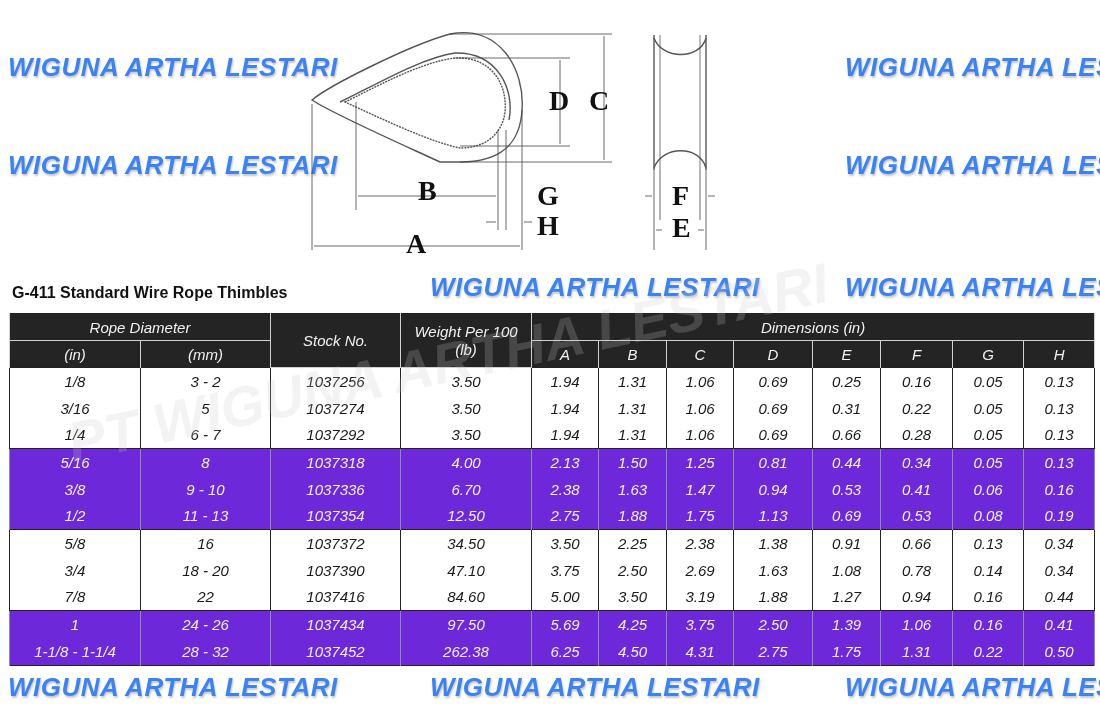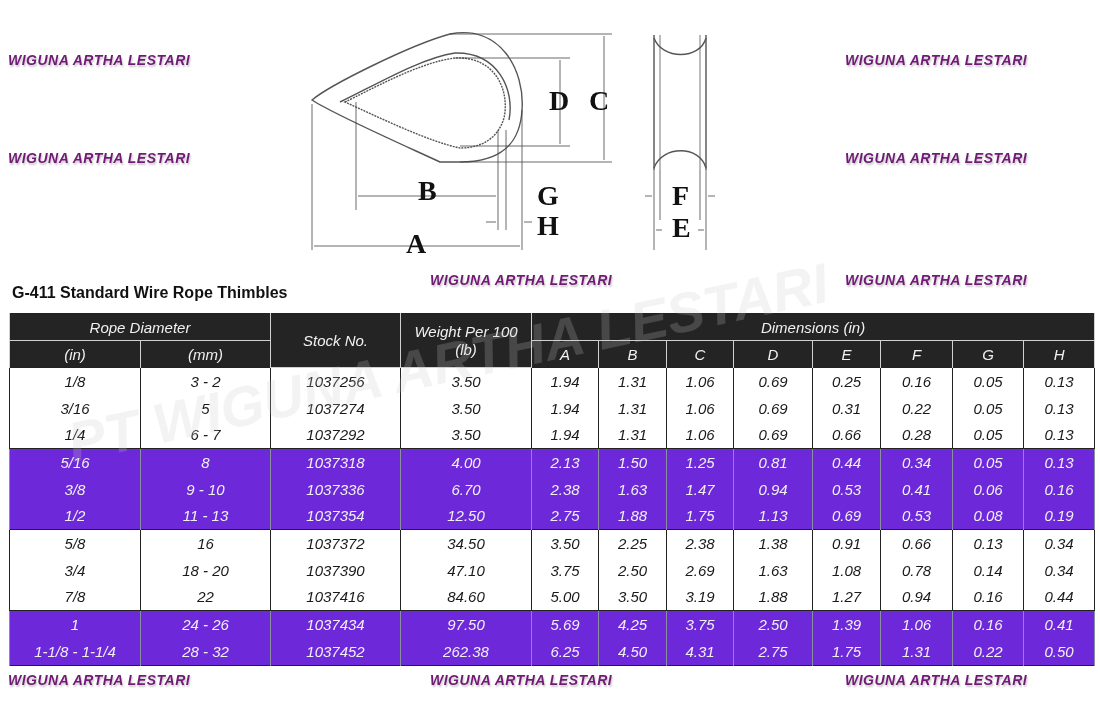"WIGUNA ARTHA LESTARI" .wm { color: #701a75 -> #3b82f6; font-size: 14px -> 26px }
